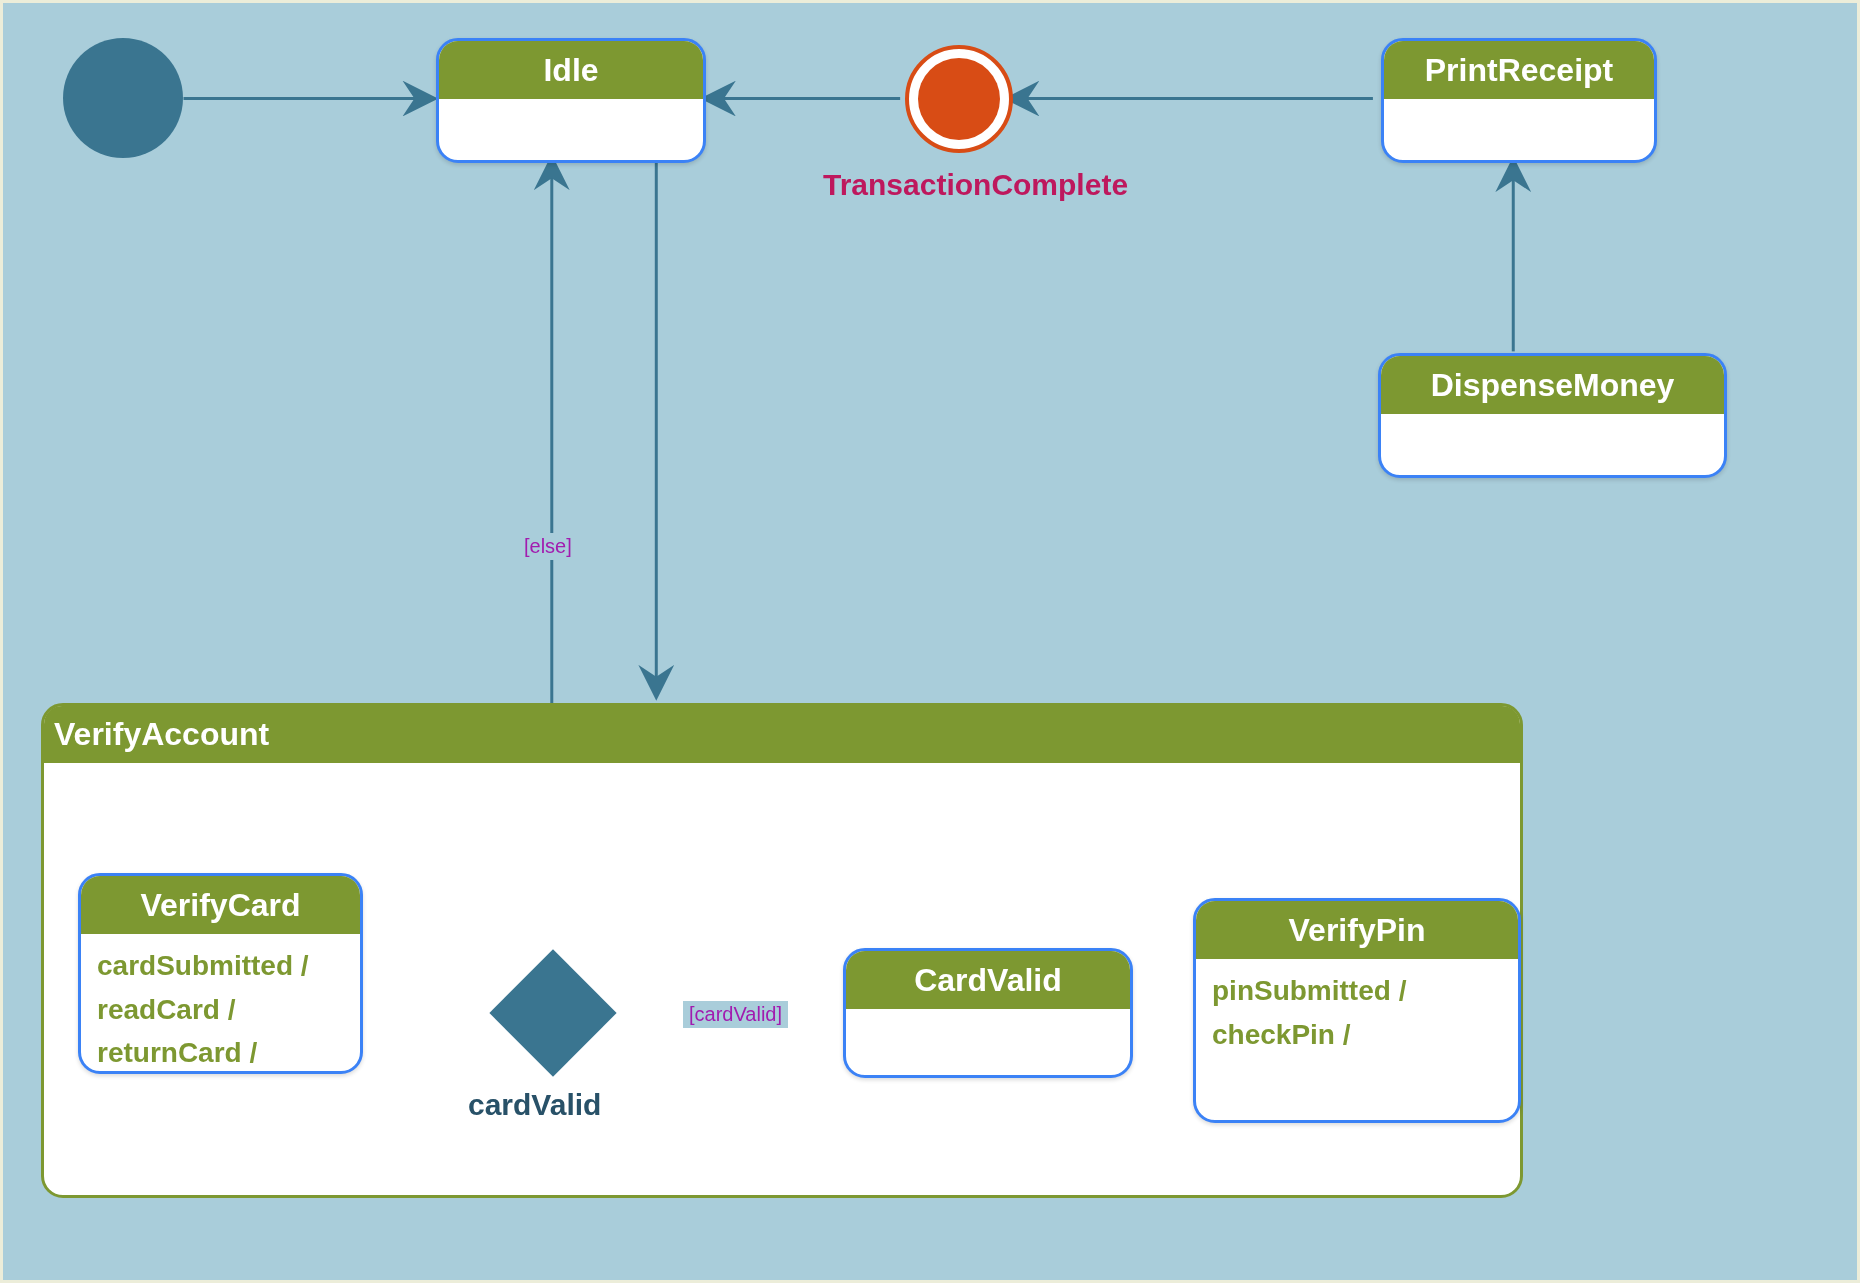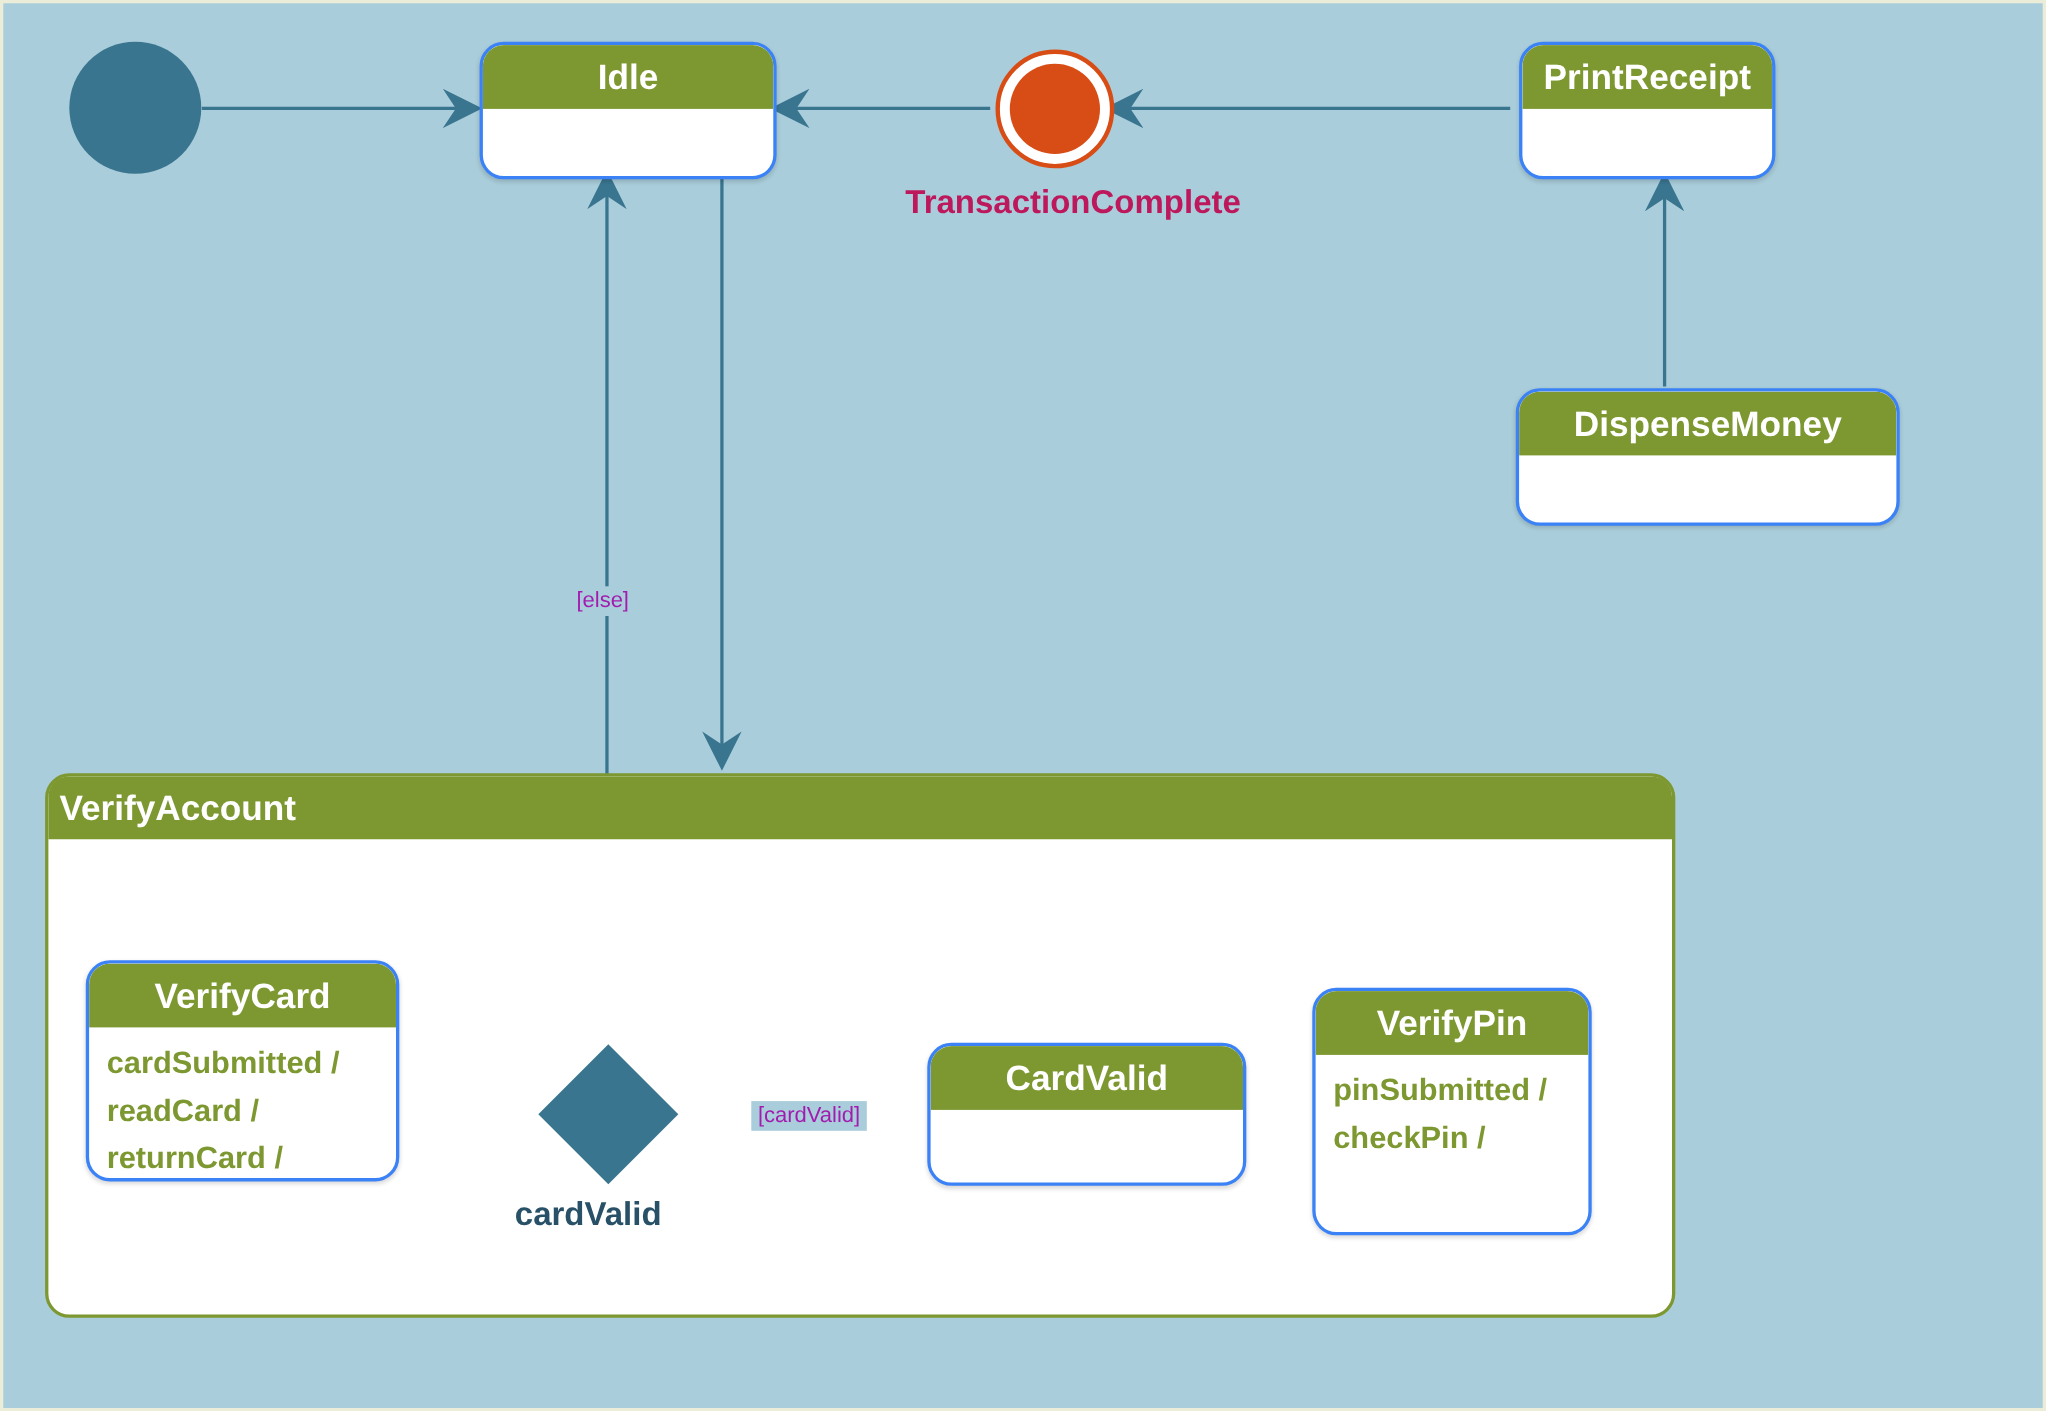"PrintReceipt" div.state { width: 233px -> 276px }
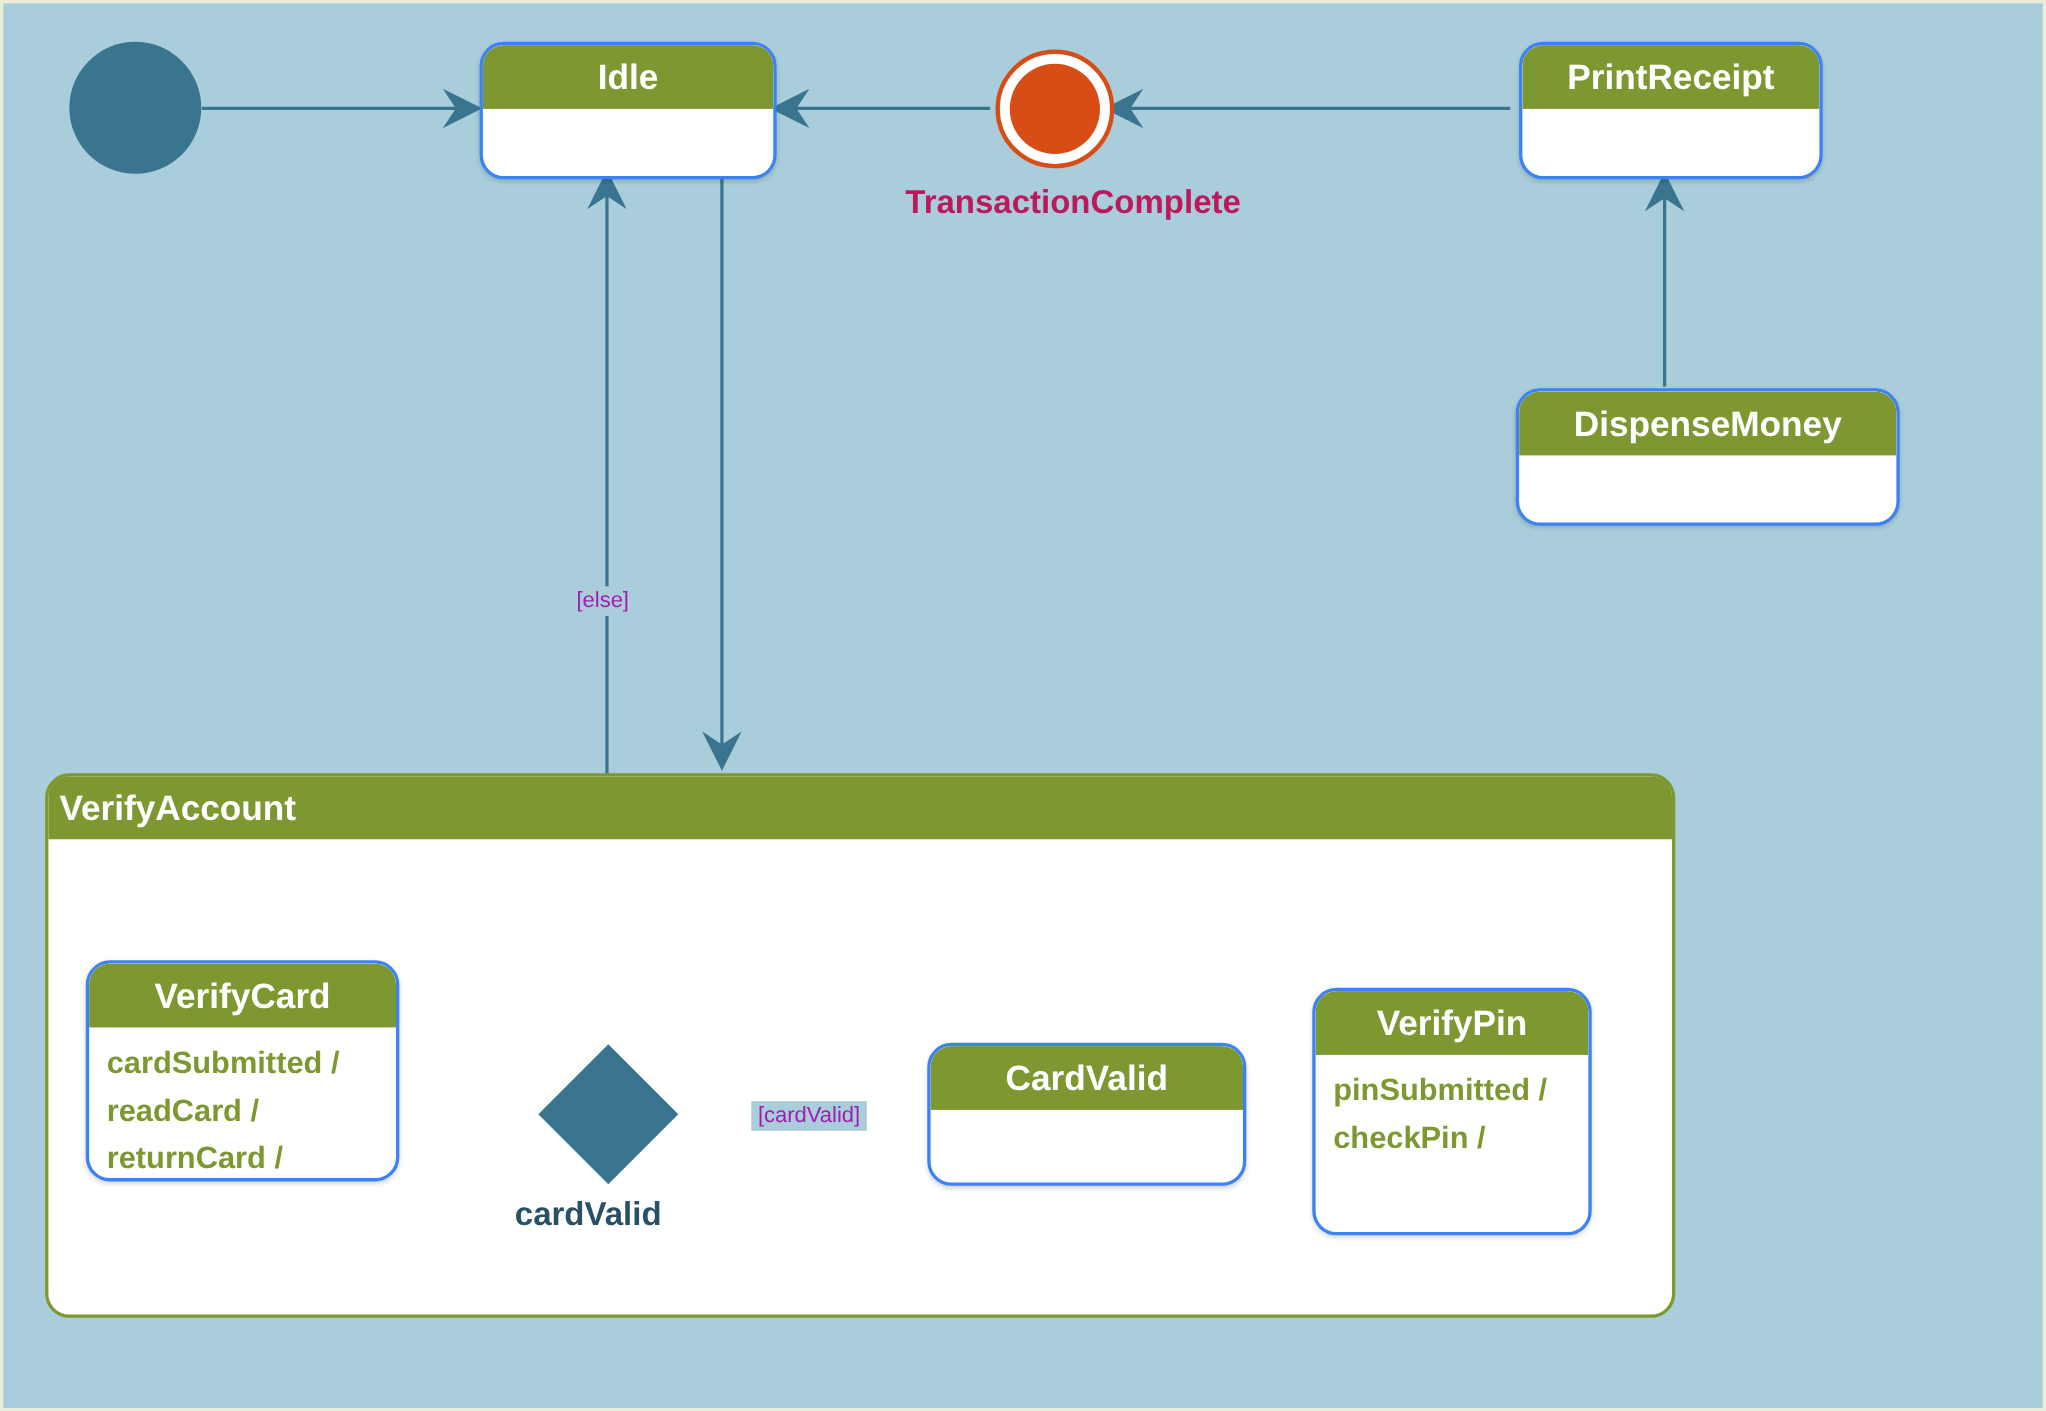"VerifyPin" div.state { width: 254px -> 328px }
